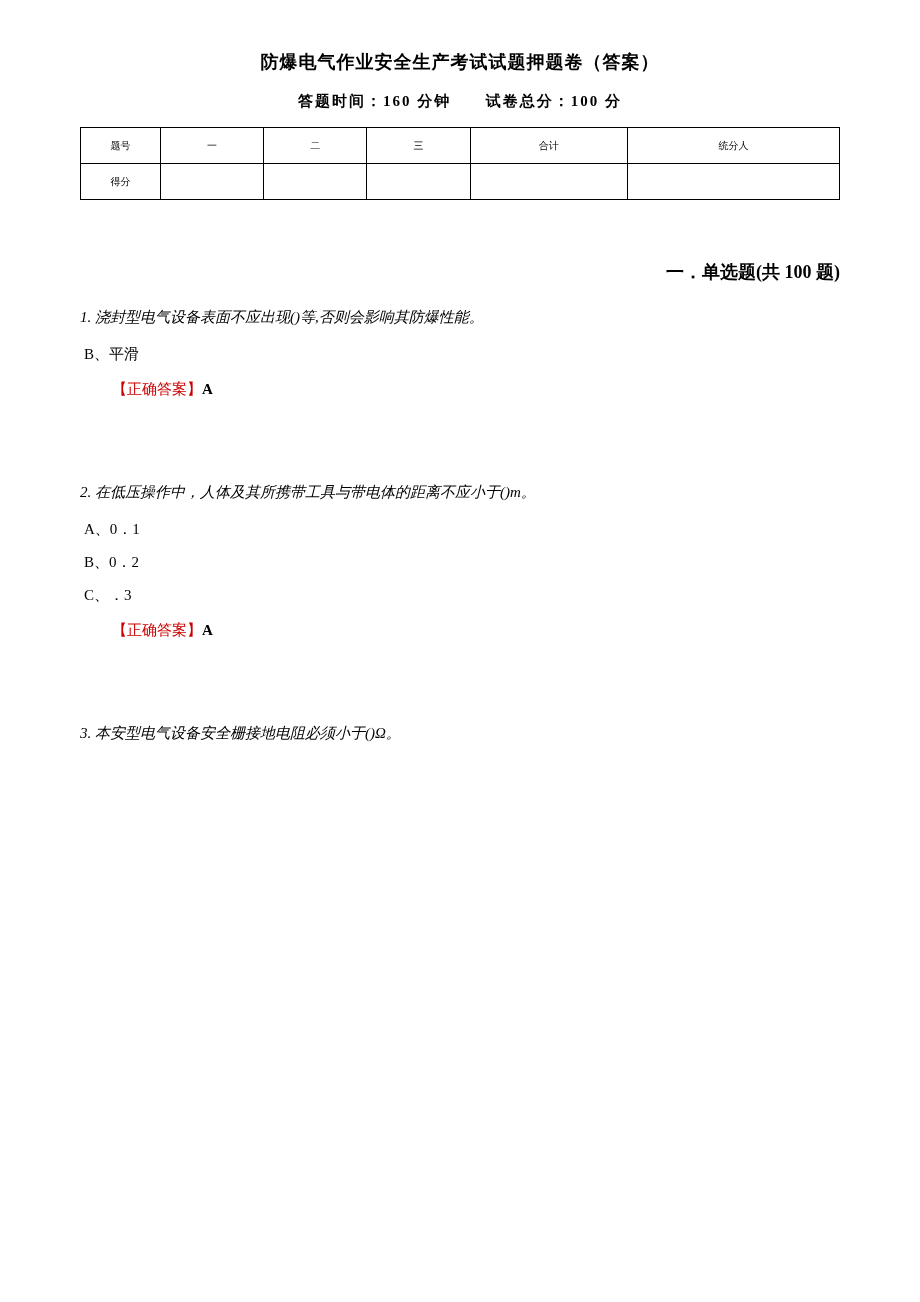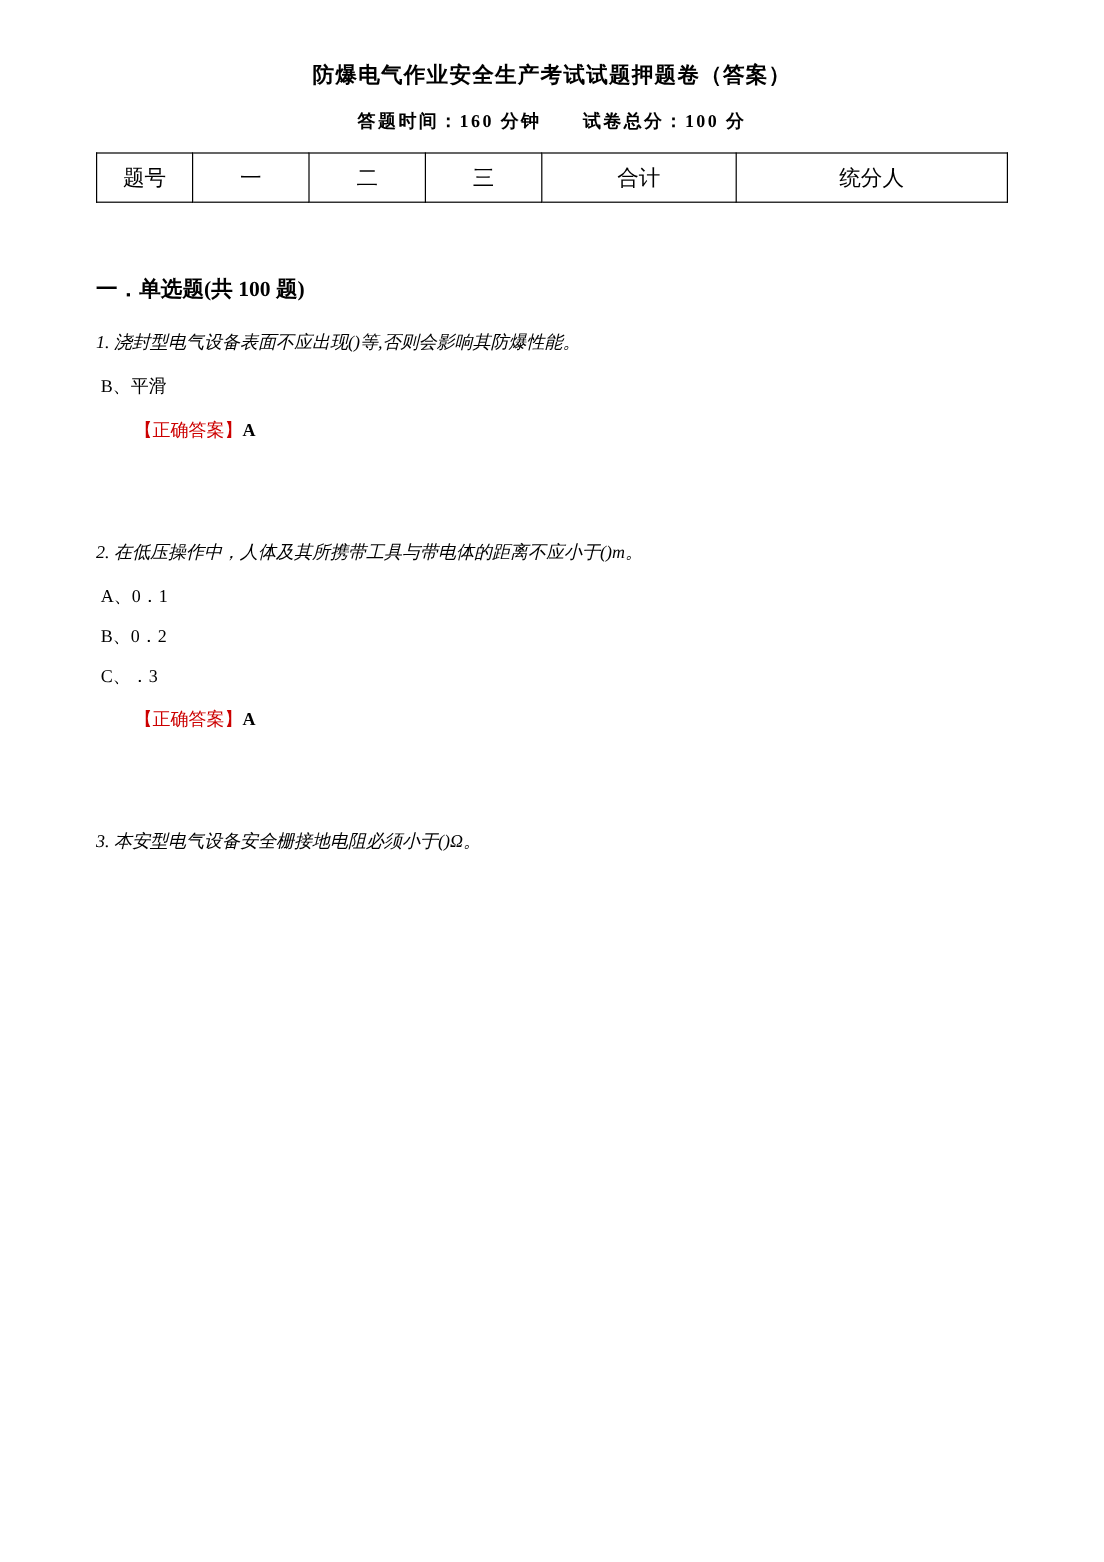"题号" .score-table td { font-size: 18px -> 10px }
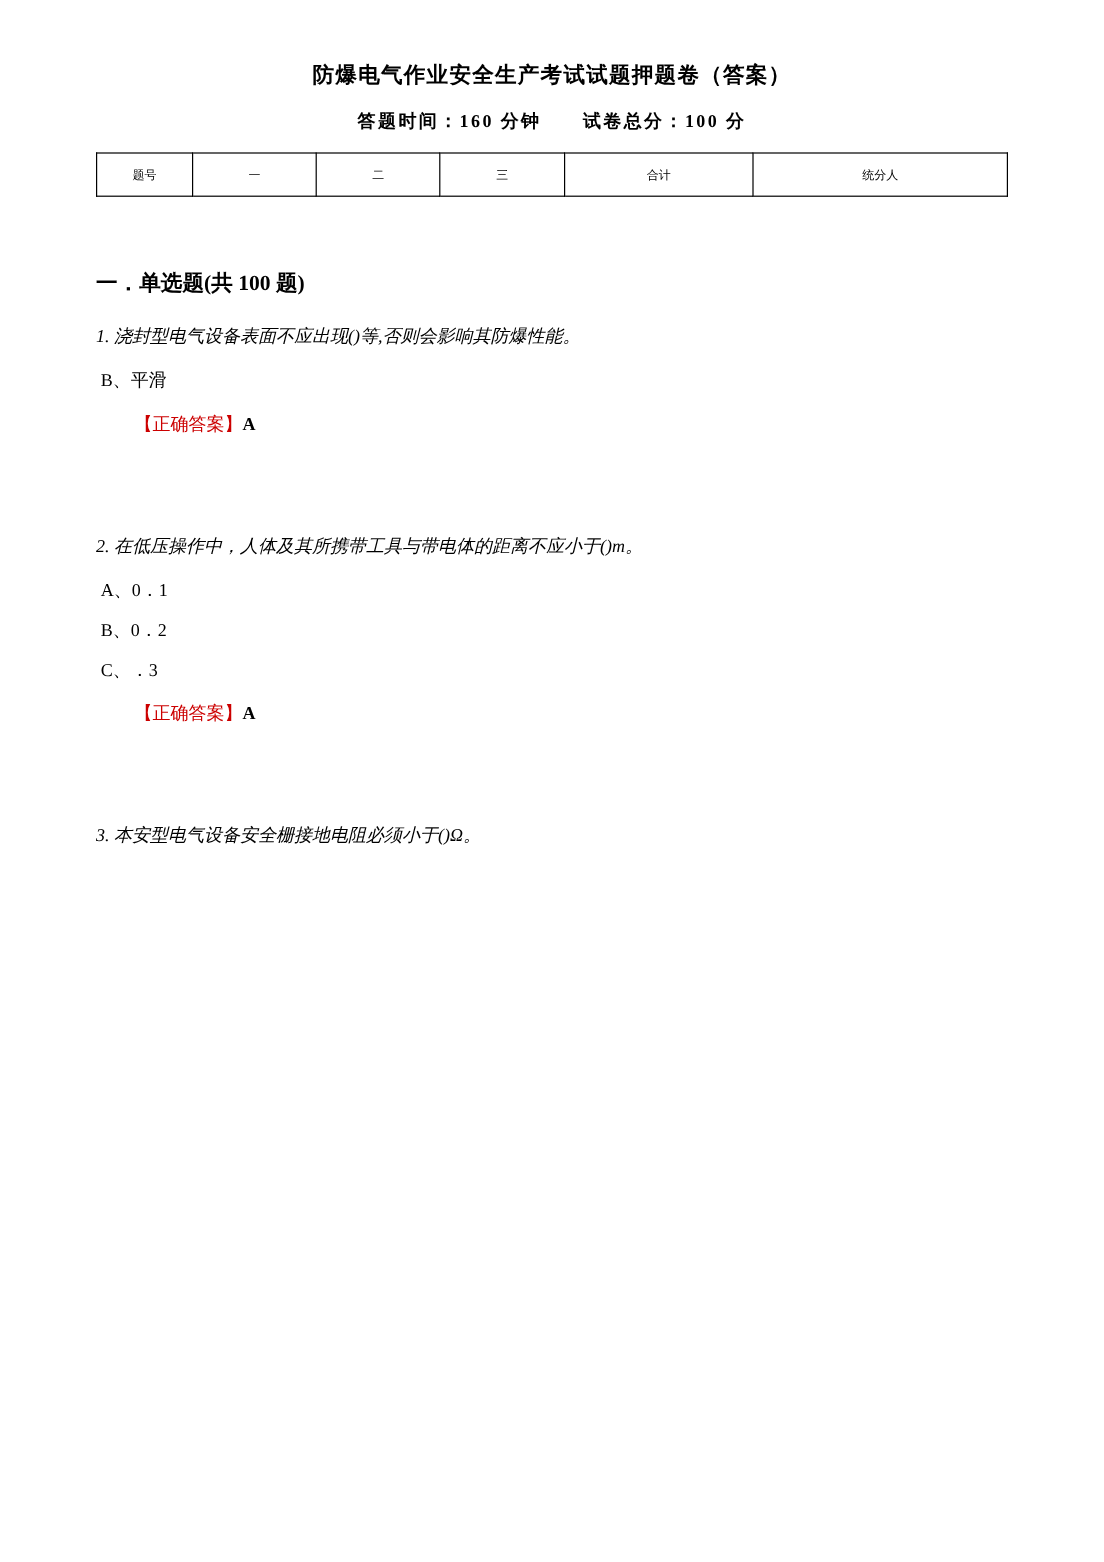"得分" tr { html: none -> <tr> <td>得分</td> <td></td> <td></td> <td></td> <td></td> <td></td> </tr> }
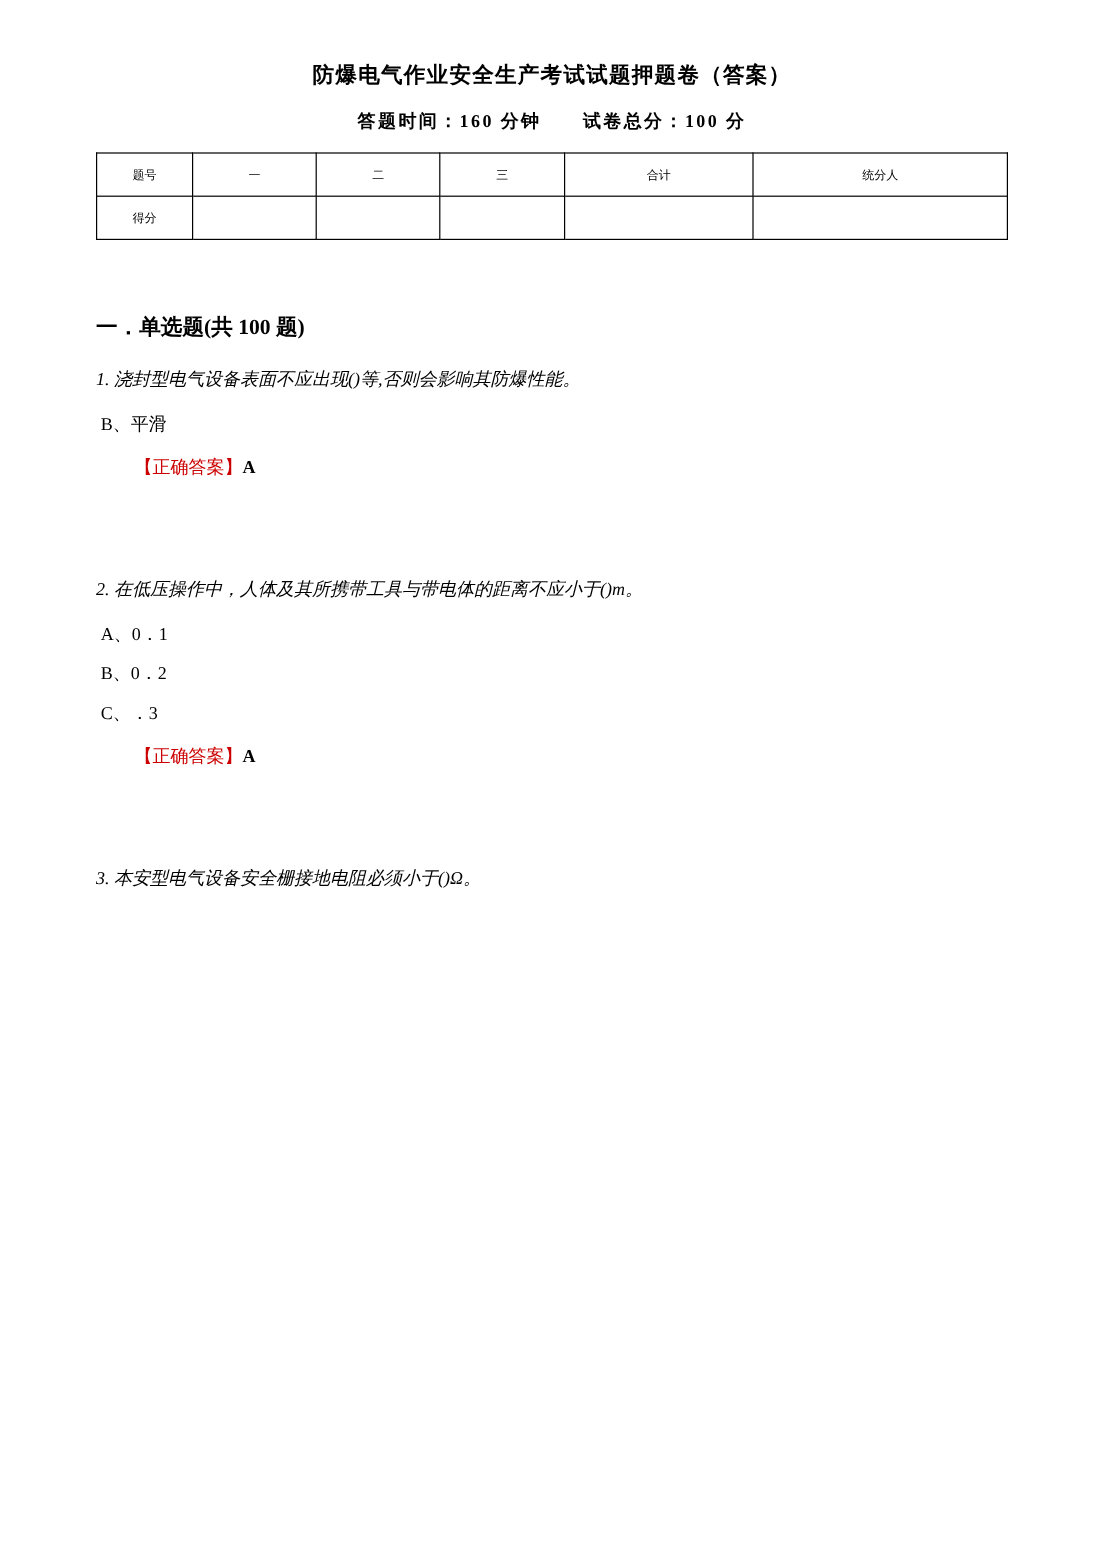"一．单选题(共 100 题)" .section-title { text-align: none -> right }
